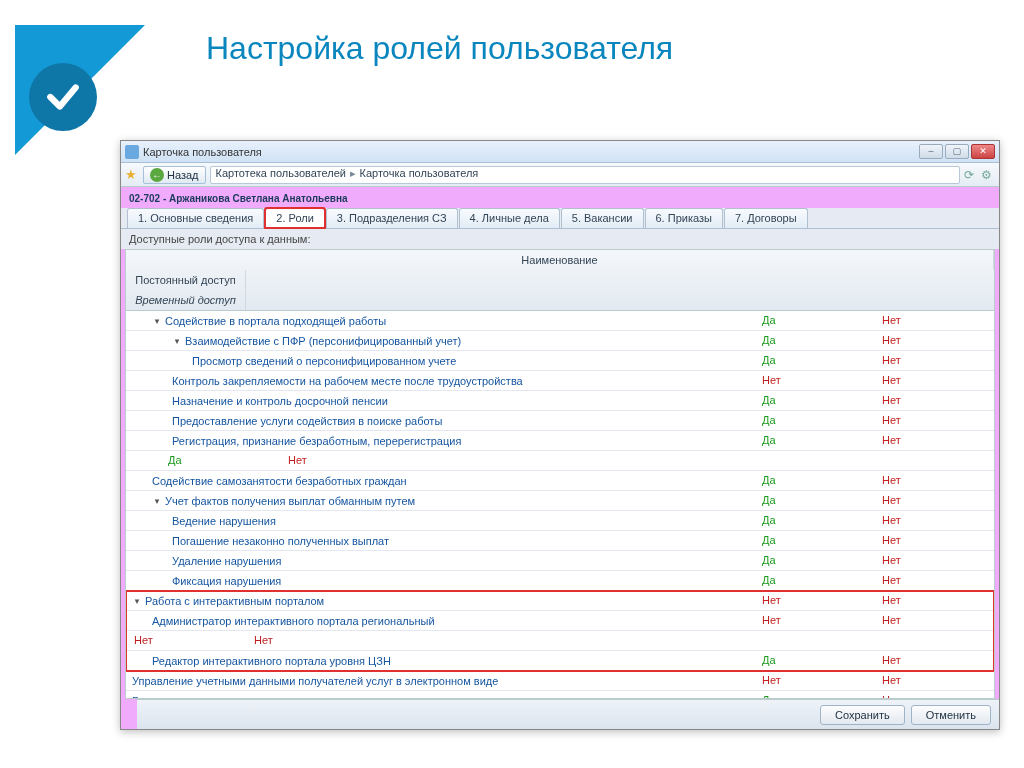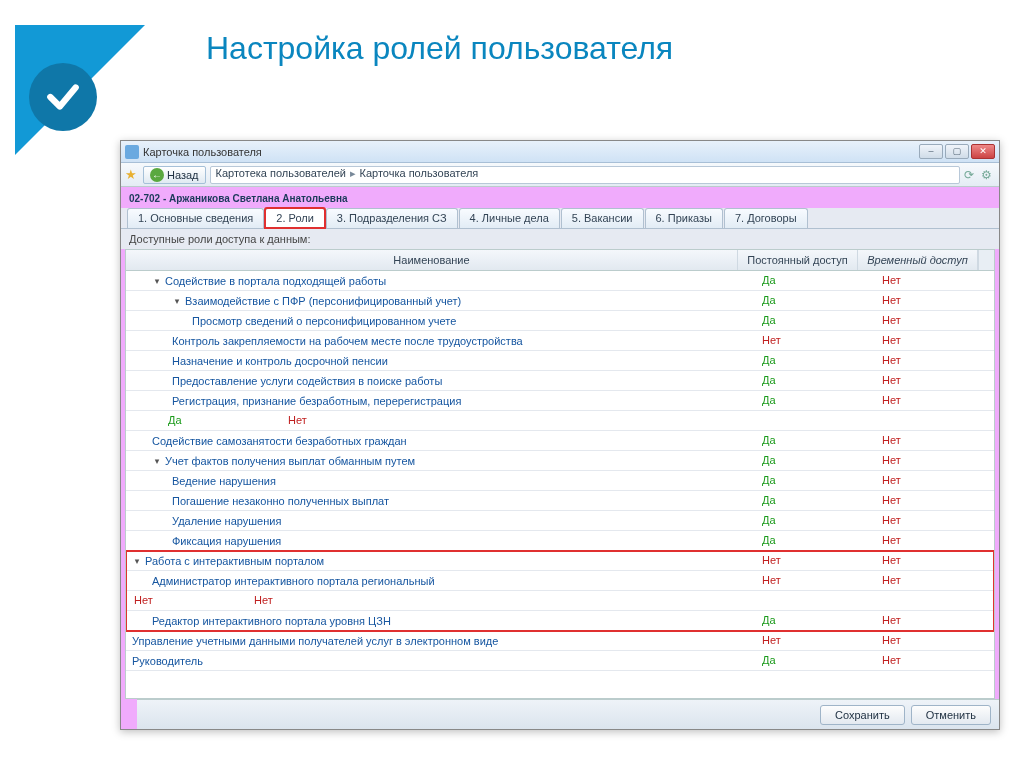"Наименование" .grid-header { flex-direction: none -> column }
